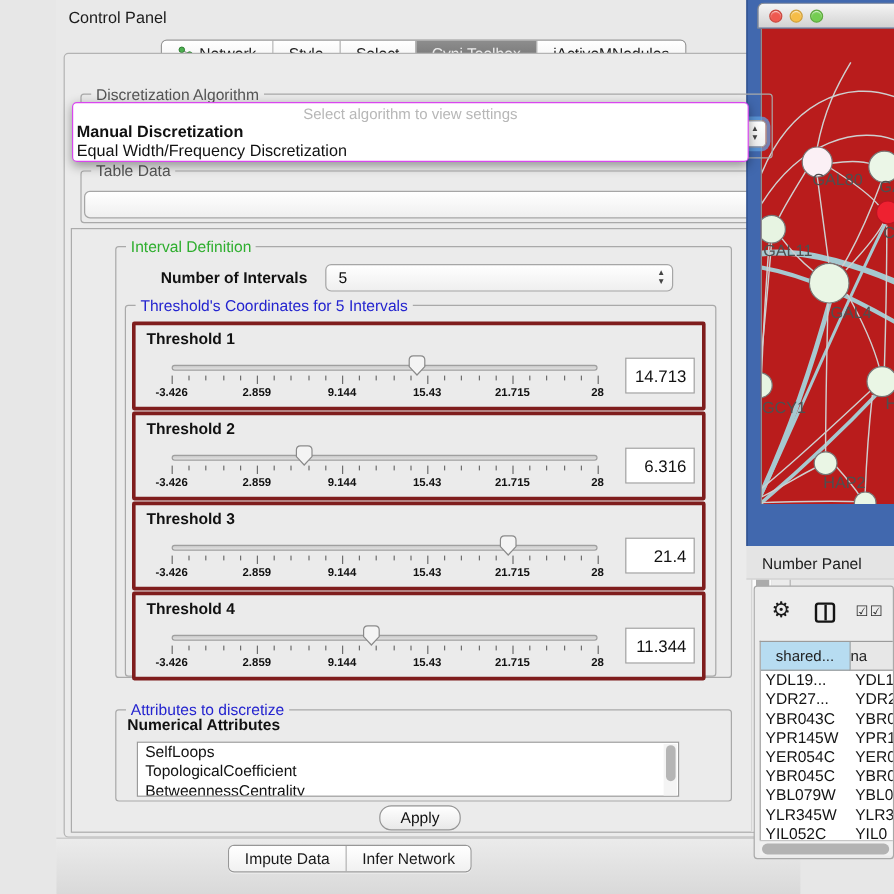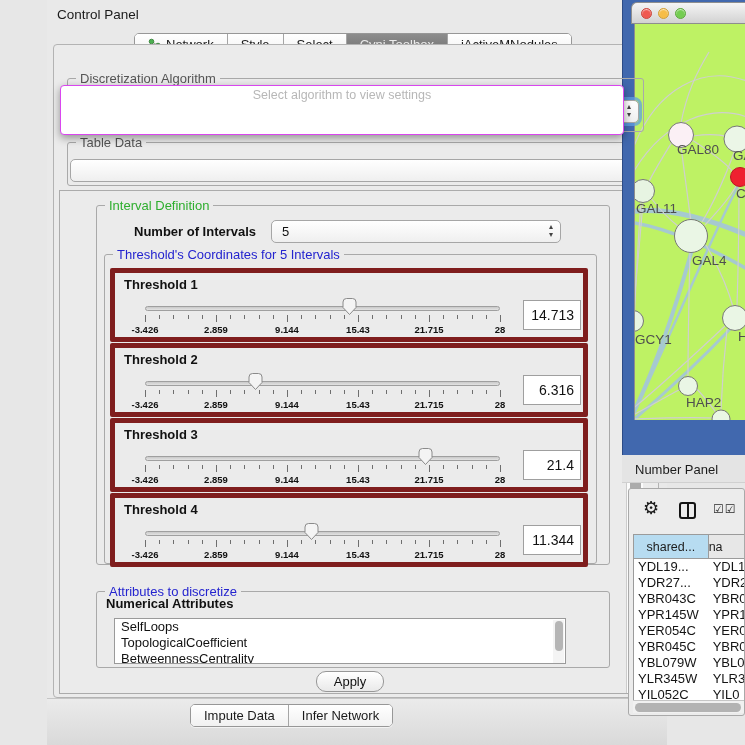"Manual Discretization" div { html: none -> <div> <div>Manual Discretization</div> <div>Equal Width/Frequency Discretization</div> </div> }
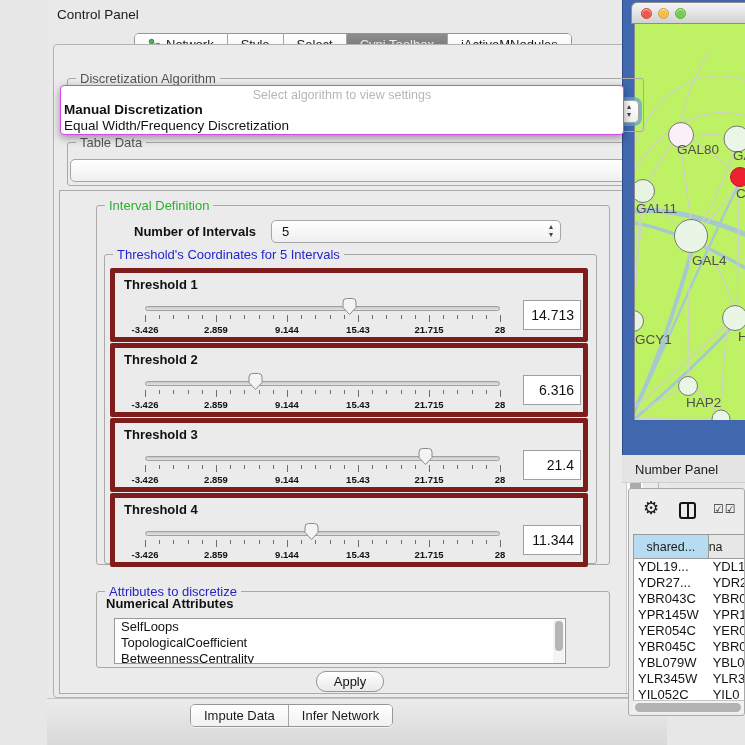"GAL80" .net-canvas { background: #bef264 -> #b91c1c }
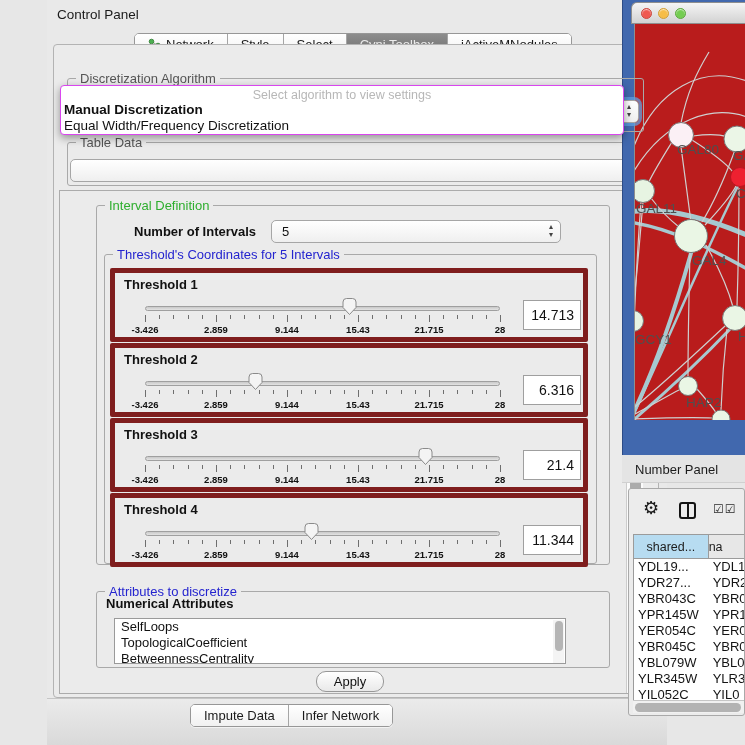"Threshold 1" .throw { border: 5px solid #7f1d1d -> 3px solid #7f1d1d }
